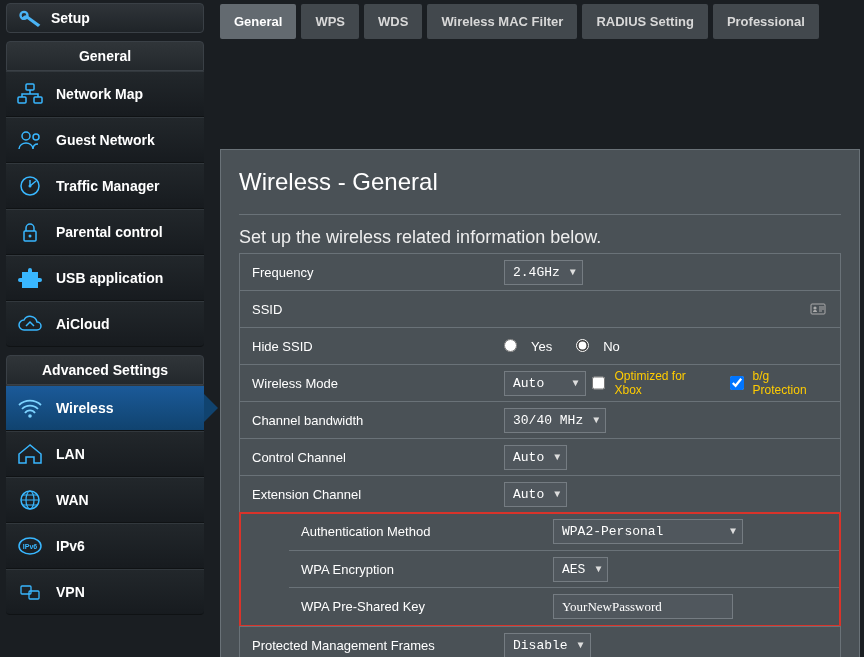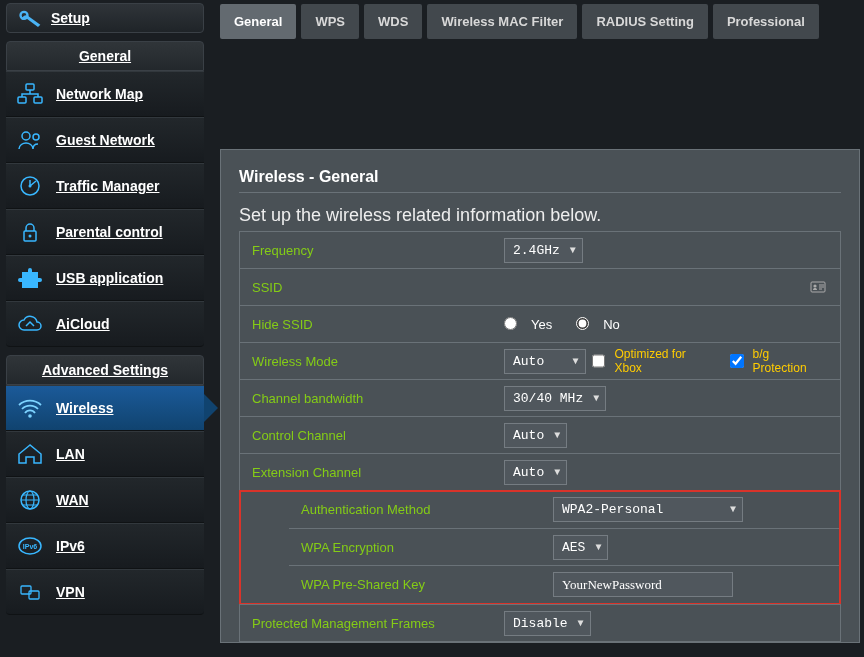"Setup" .sidebar { text-decoration: underline -> none }
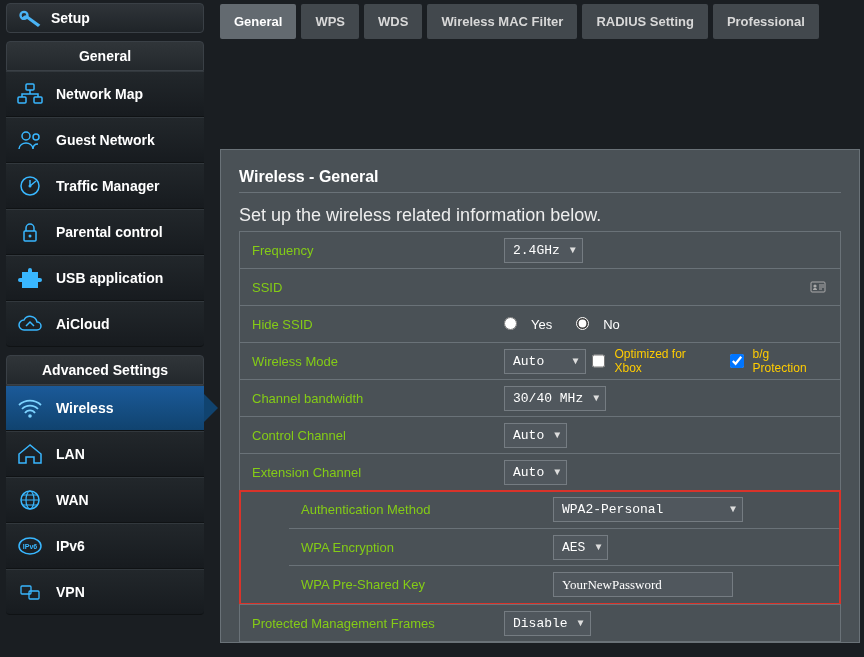"Wireless - General" .panel h2 { font-size: 16px -> 24px; font-weight: bold -> normal; margin-bottom: 6px -> 18px }
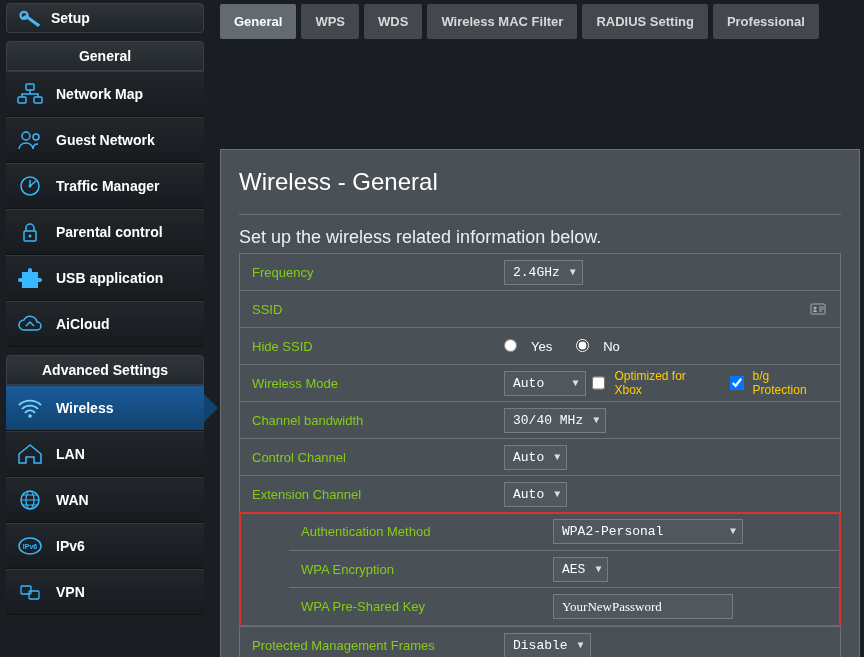"Frequency" .form-row .label { color: #84cc16 -> #ffffff }
